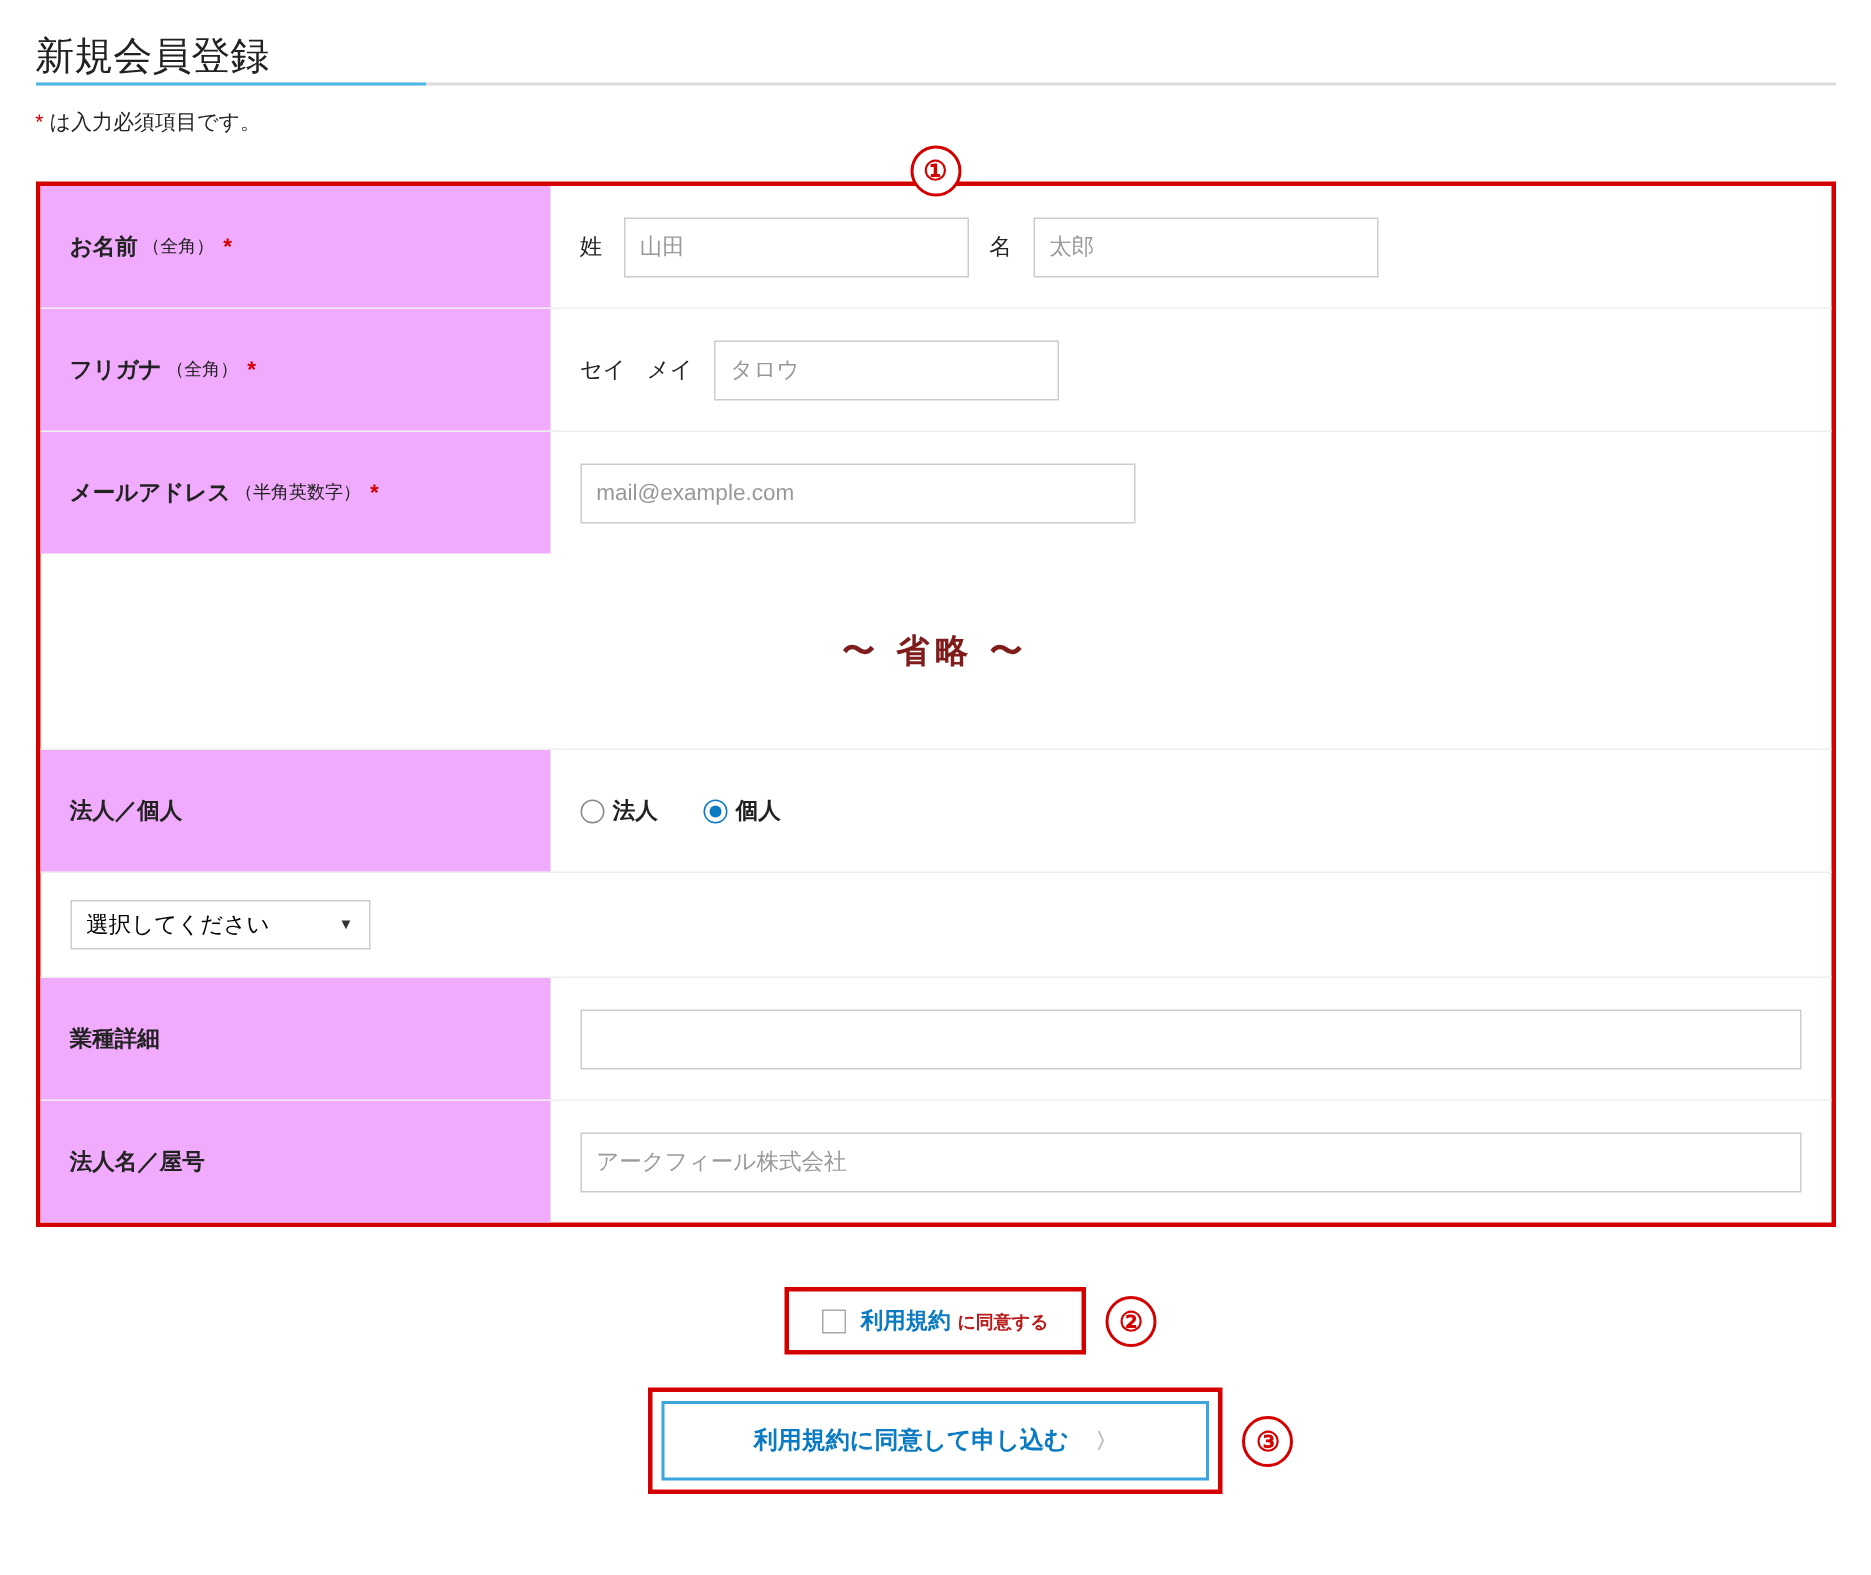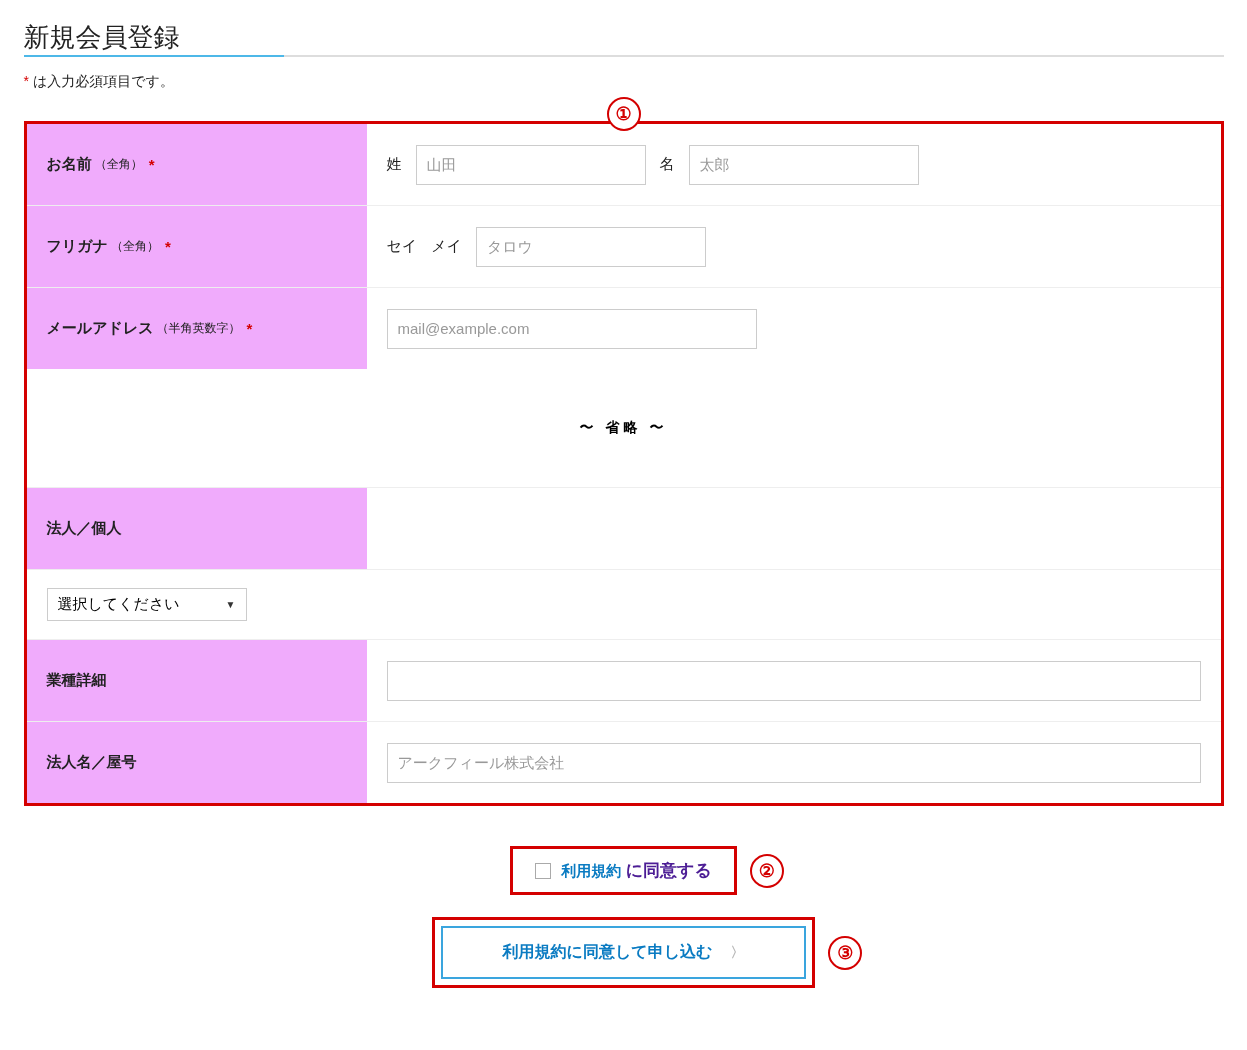"〜 省略 〜" .omitted-section { color: #000000 -> #7f1d1d; font-size: 14px -> 22px }
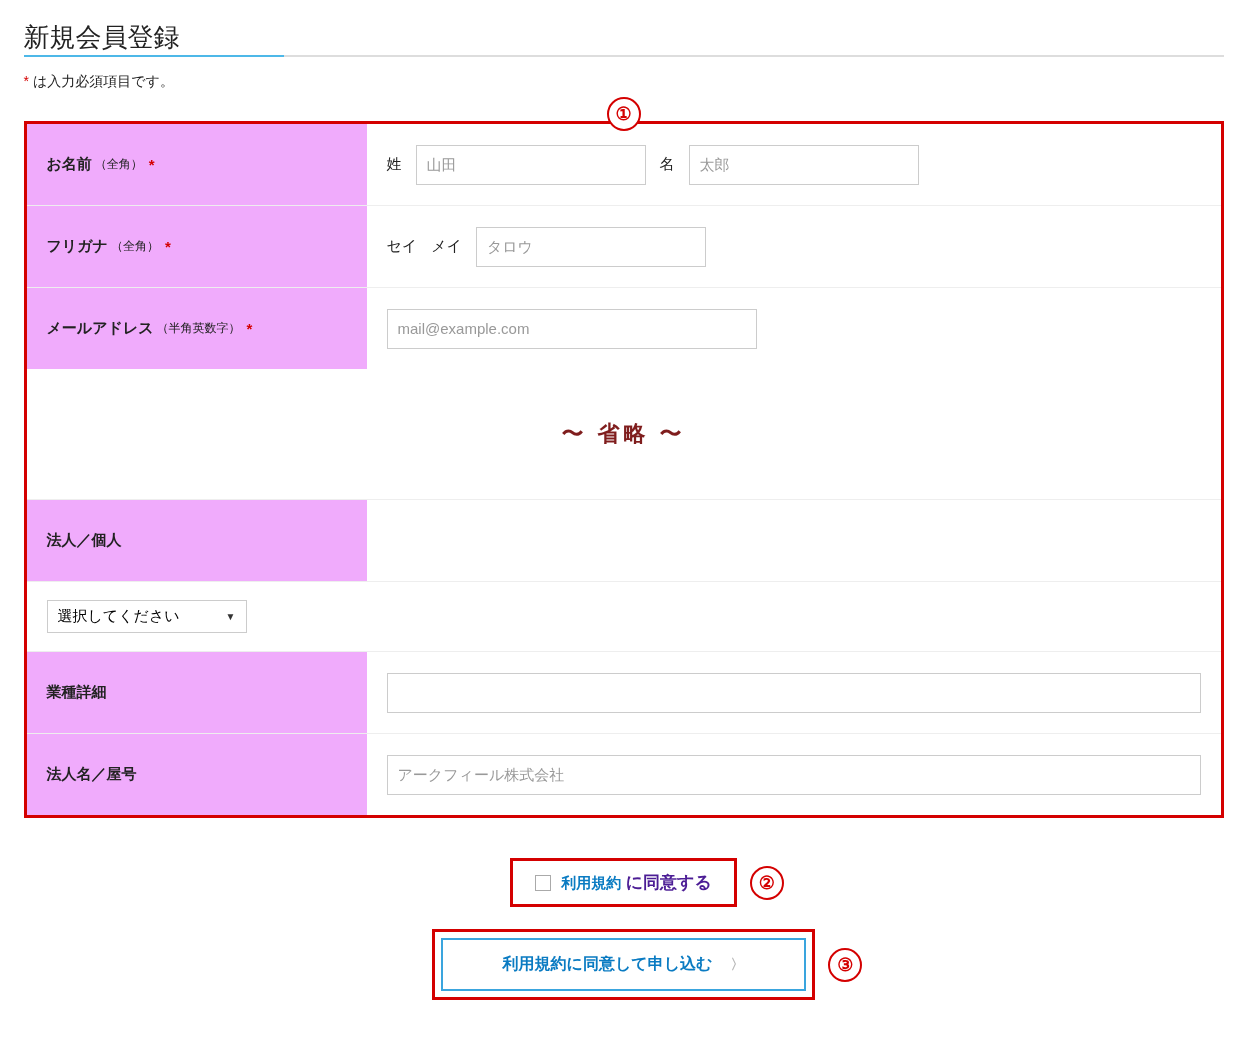"法人" div.form-input-cell { html: none -> <div> <div> <div> <span></span> <span>法人</span> </div> <div> <span></span> <span>個人</span> </div> </div> </div> }
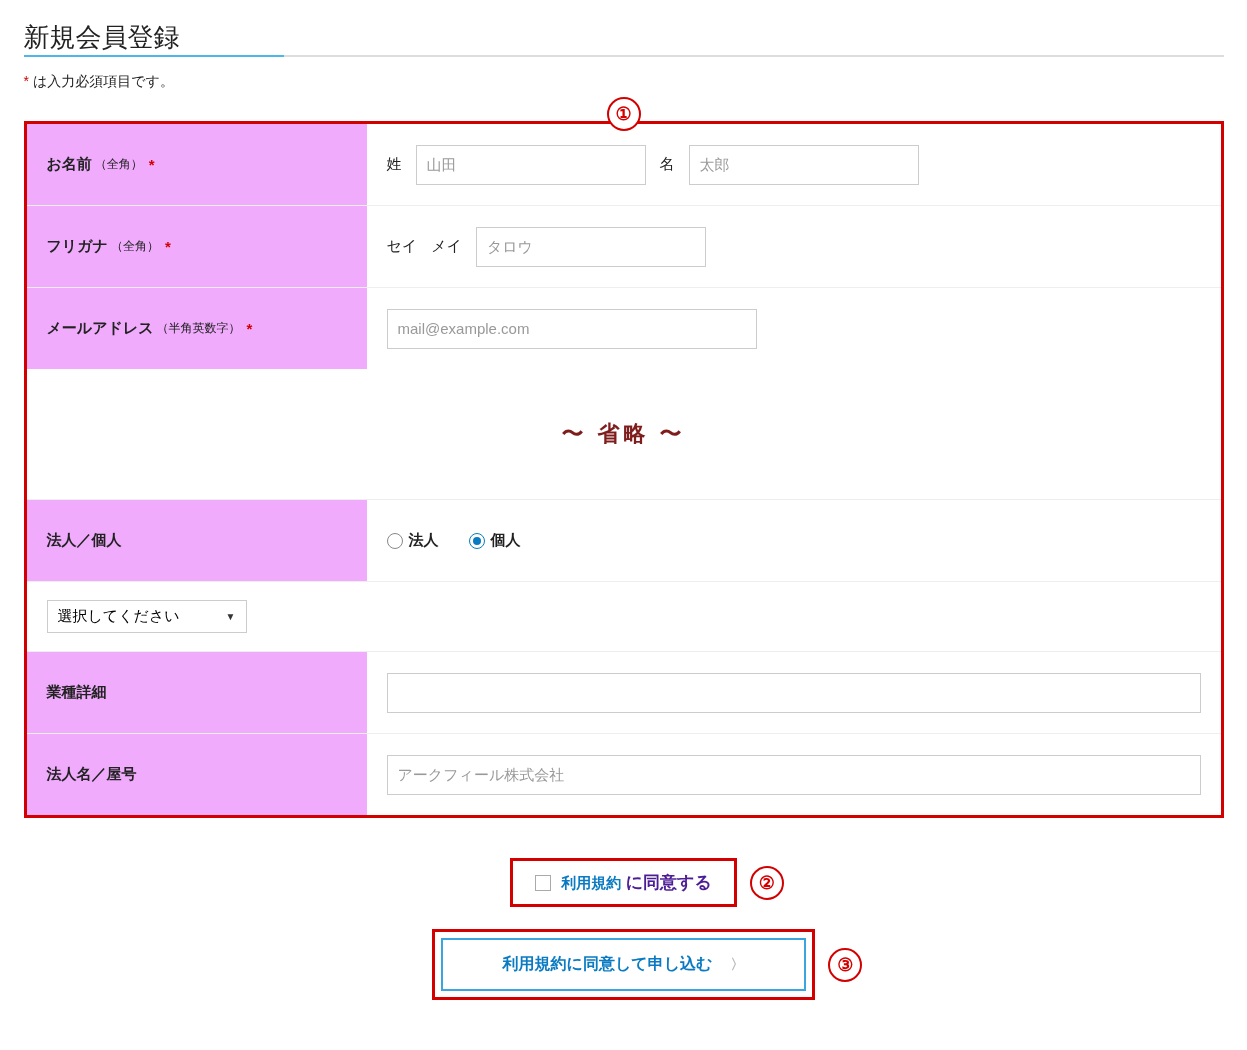"に同意する" .agree-text { color: #4c1d95 -> #b91c1c; font-size: 17px -> 12px }
